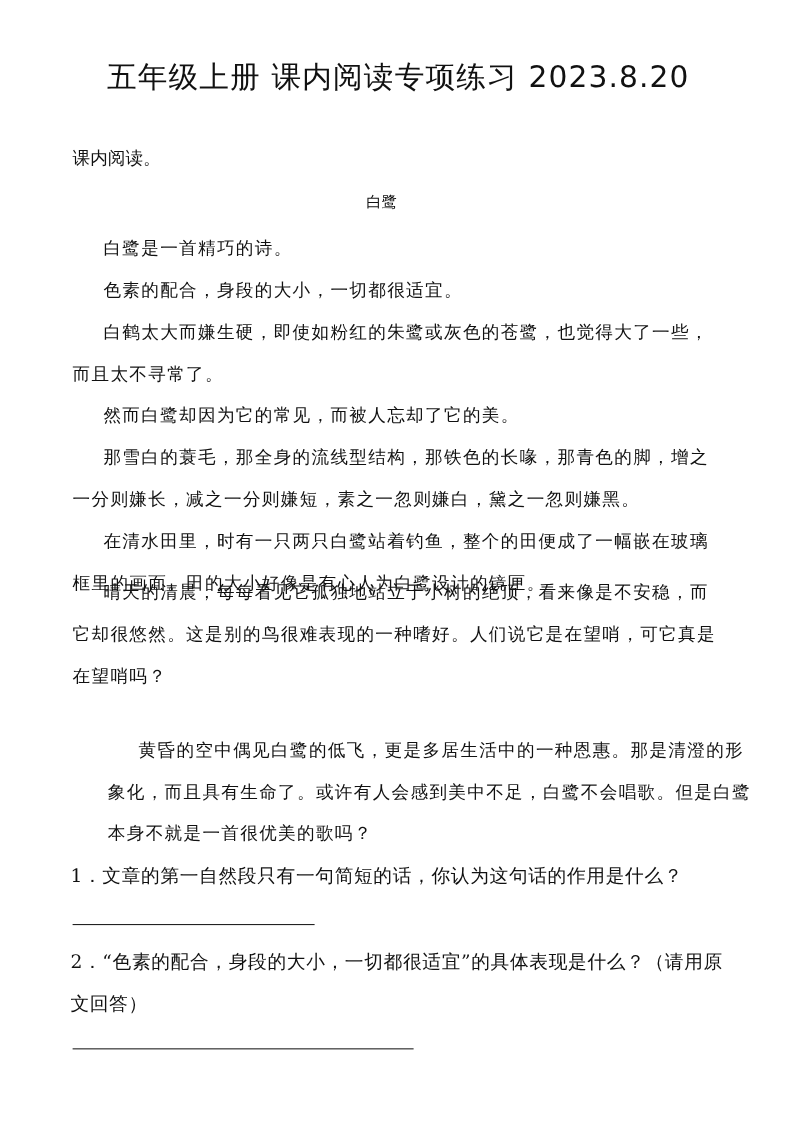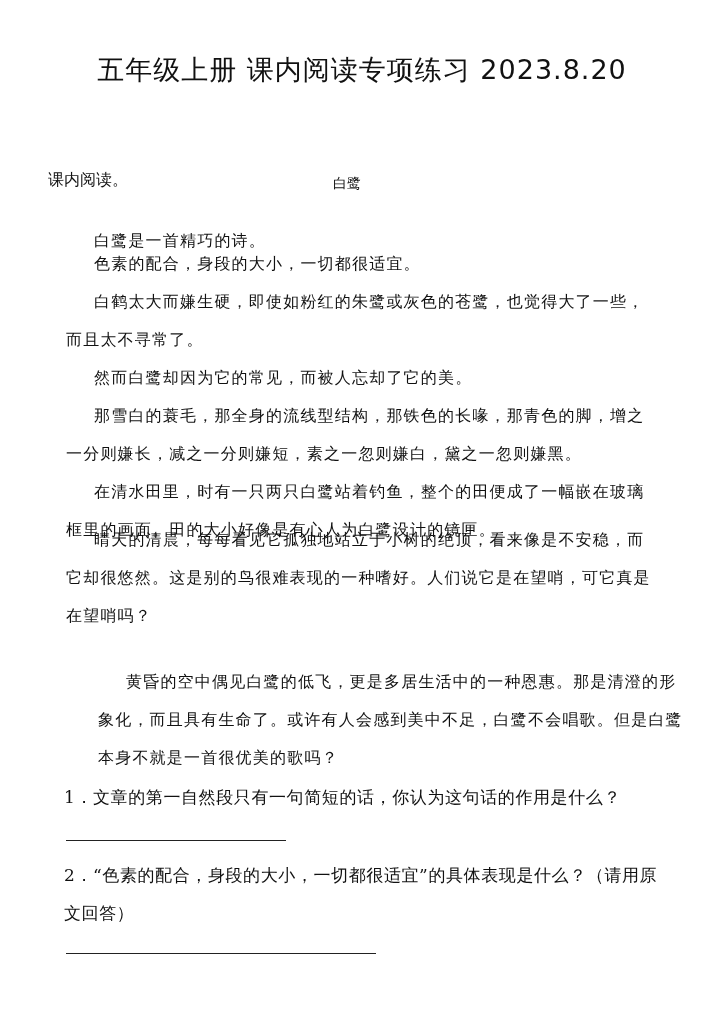"课内阅读。" .intro { left: 48px -> 66px; margin-top: 36px -> none }
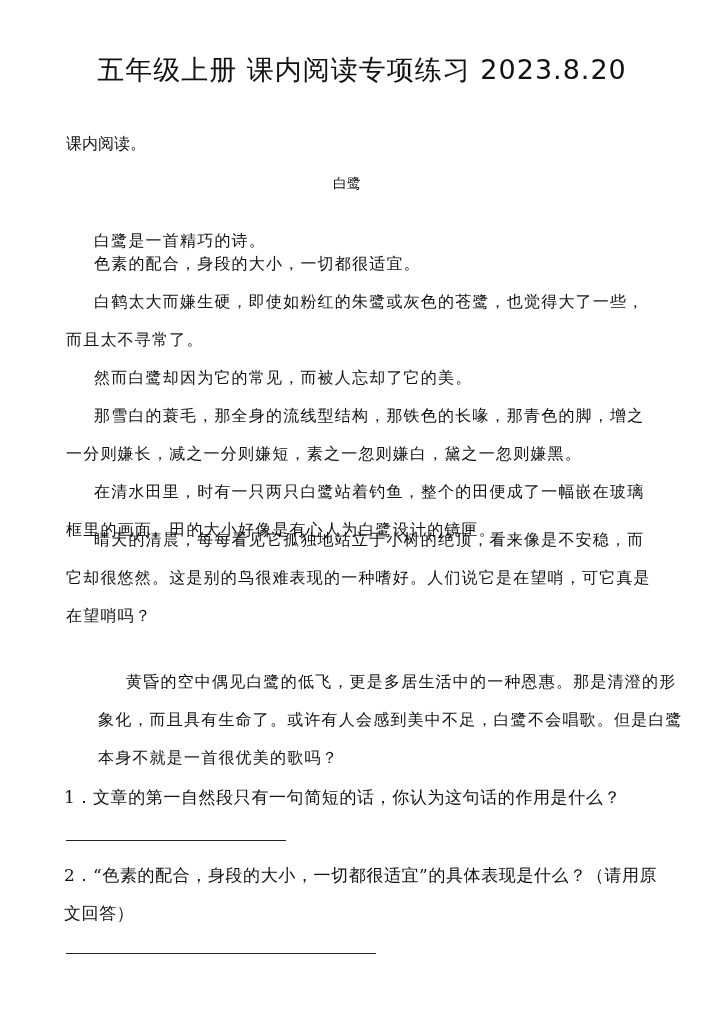"白鹭是一首精巧的诗。" div.para { top: 222px -> 207px }
